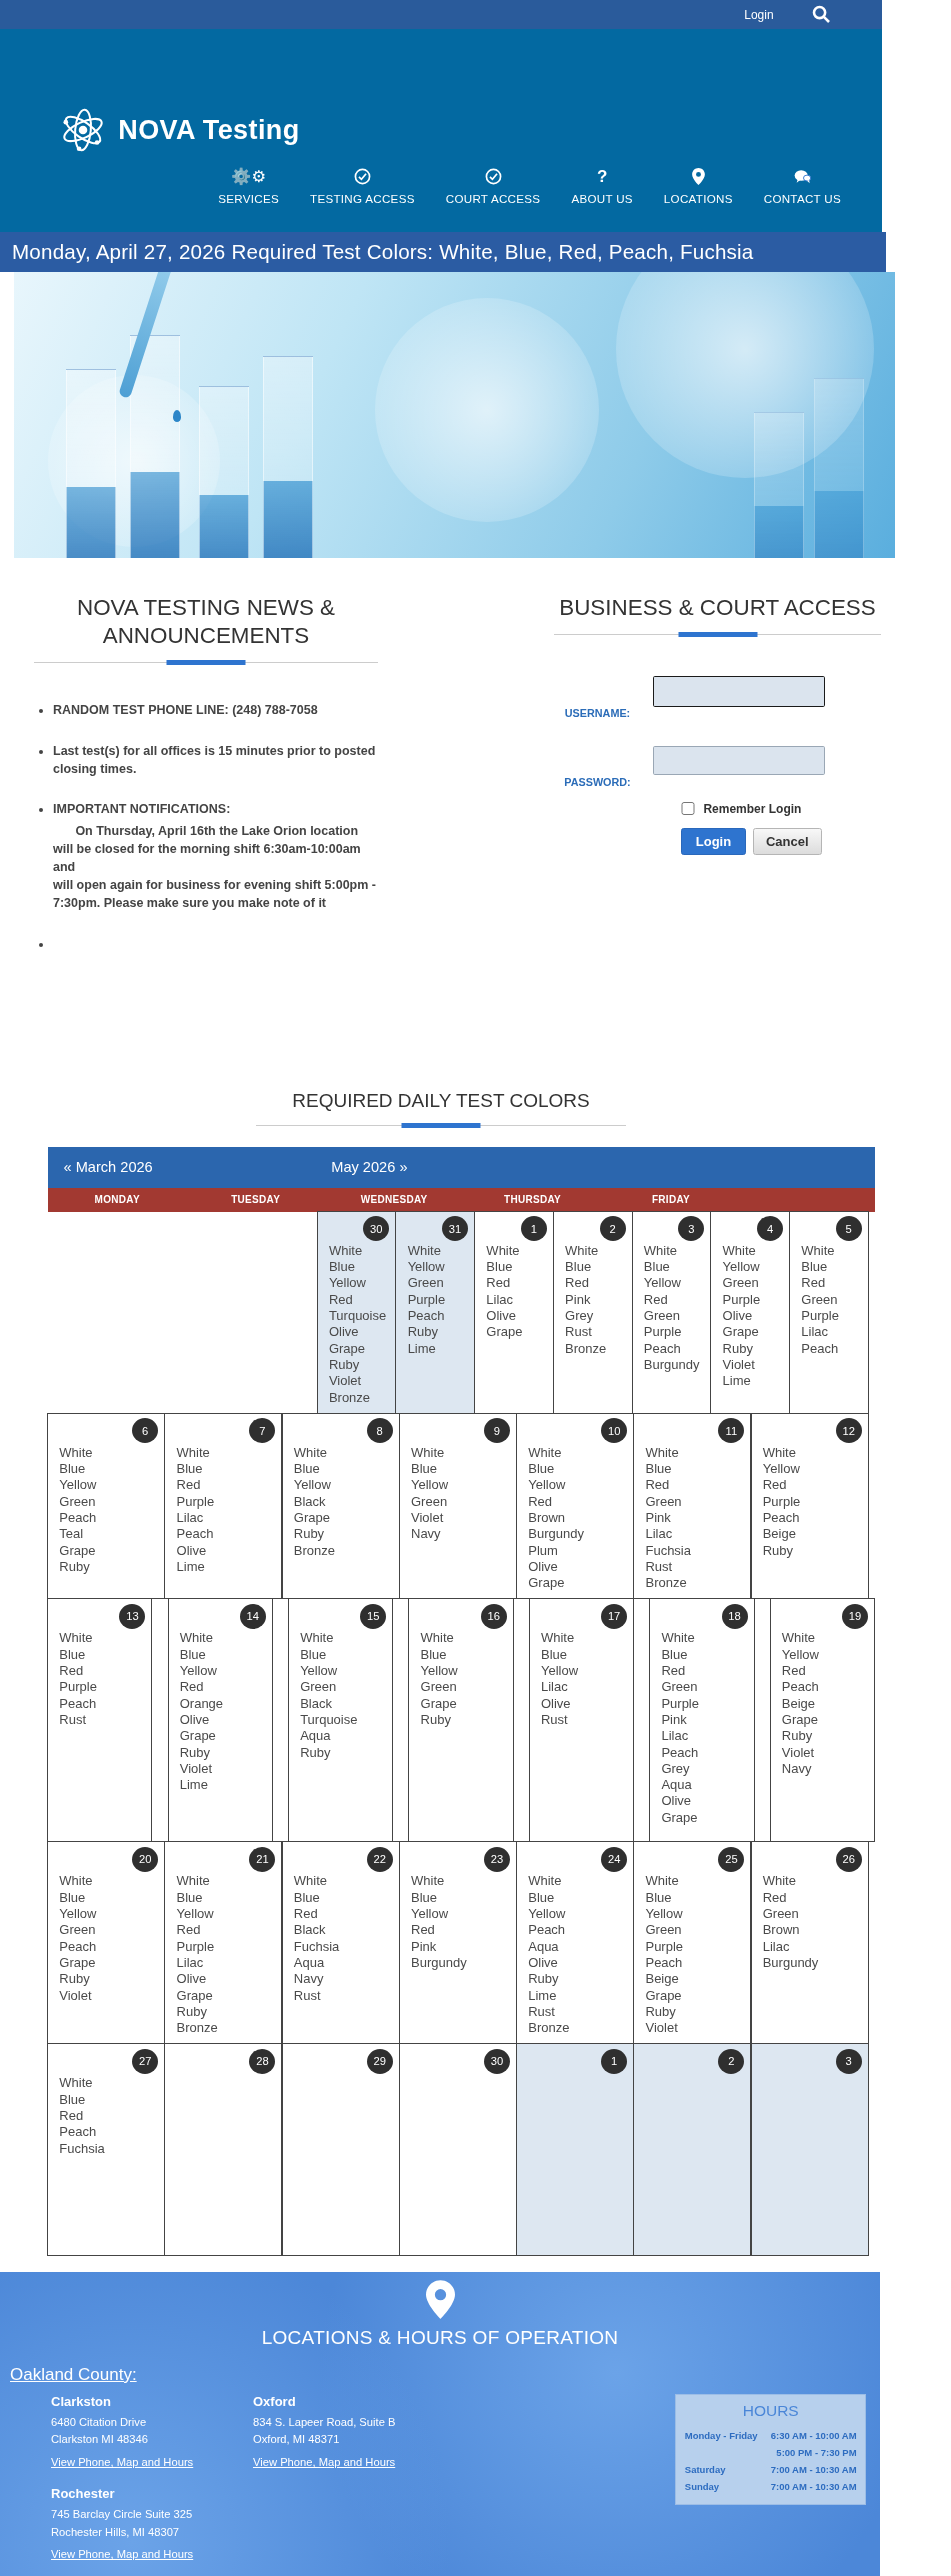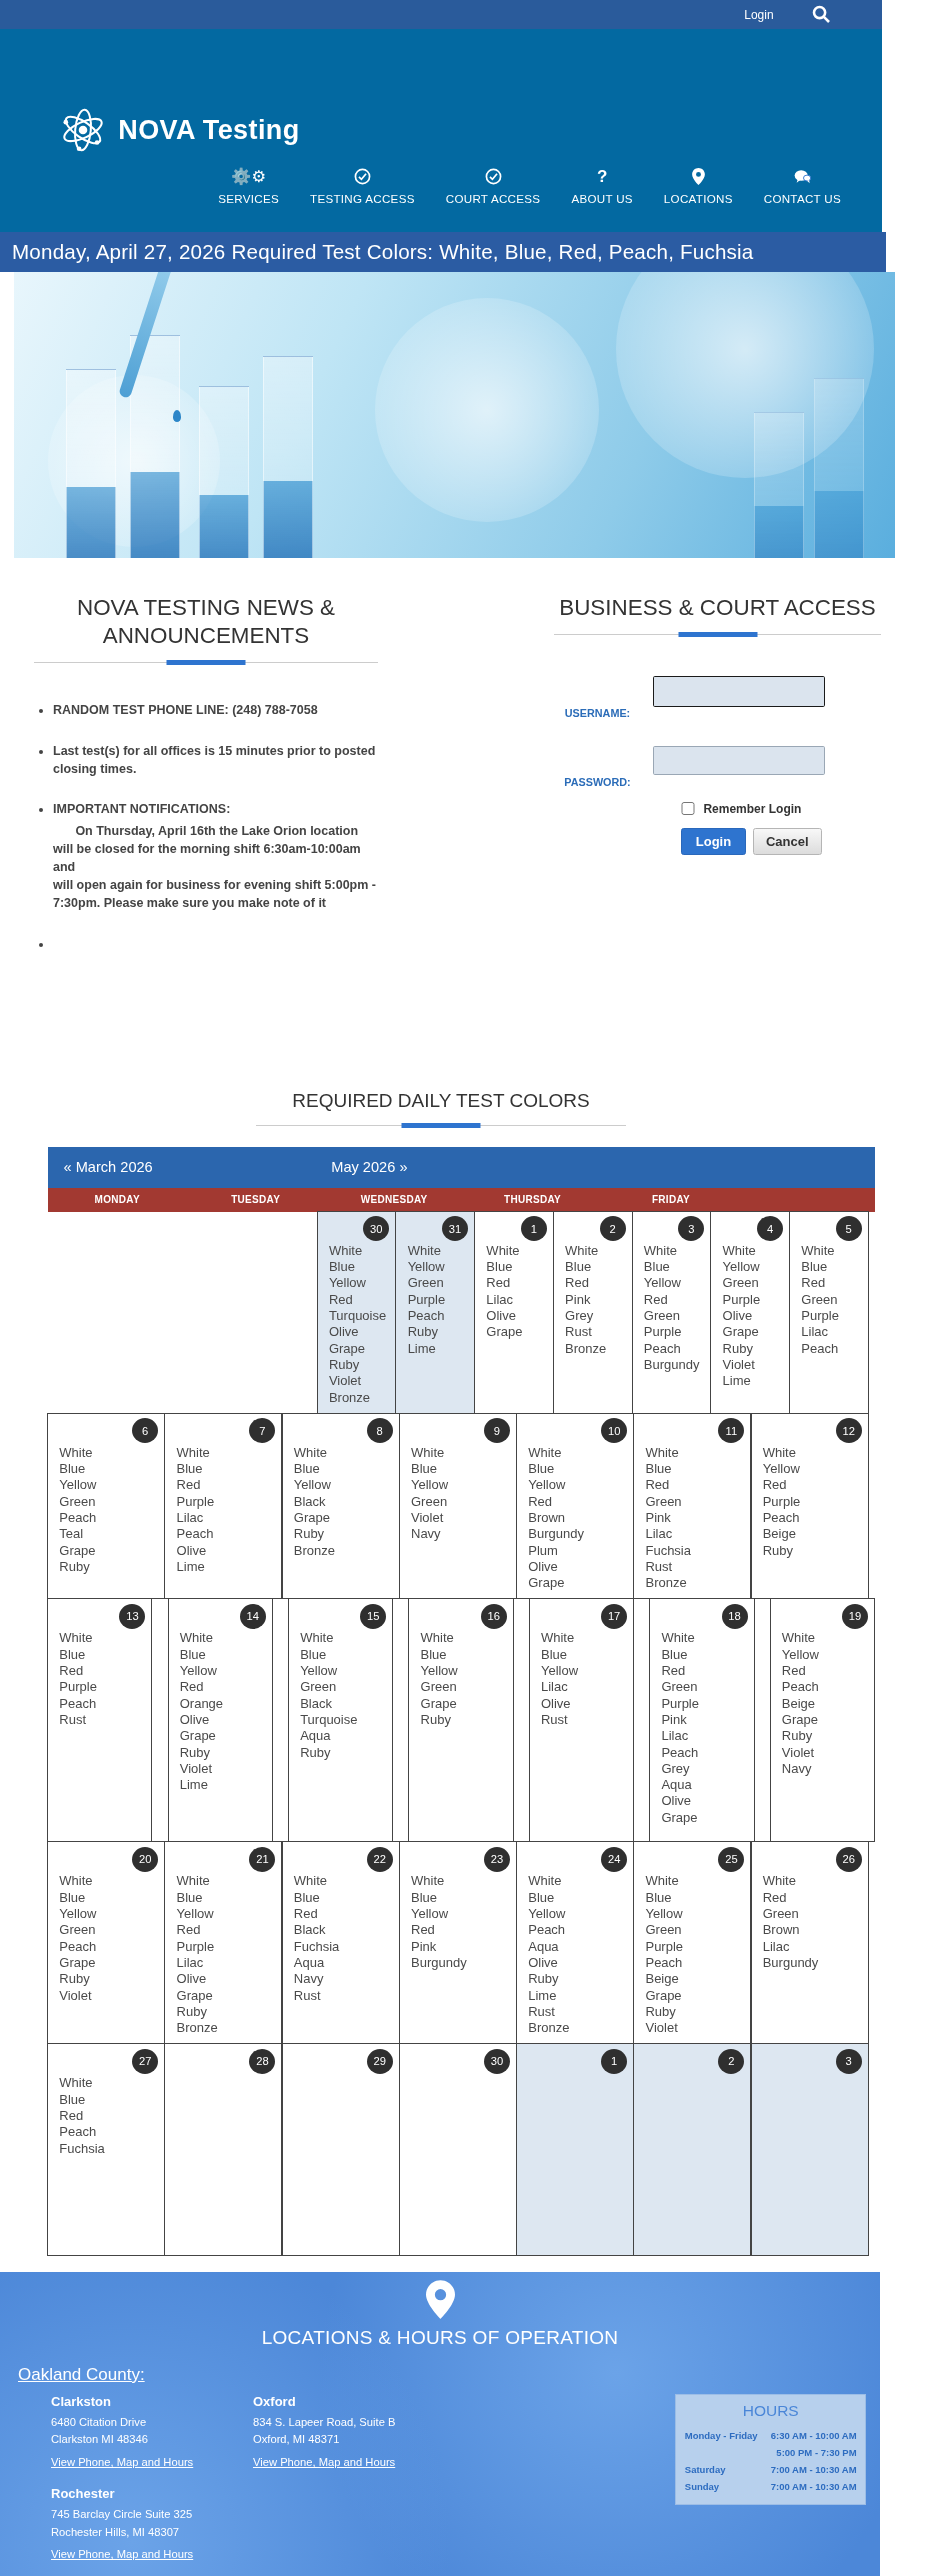"Oakland County:" .county { left: 18px -> 10px }
